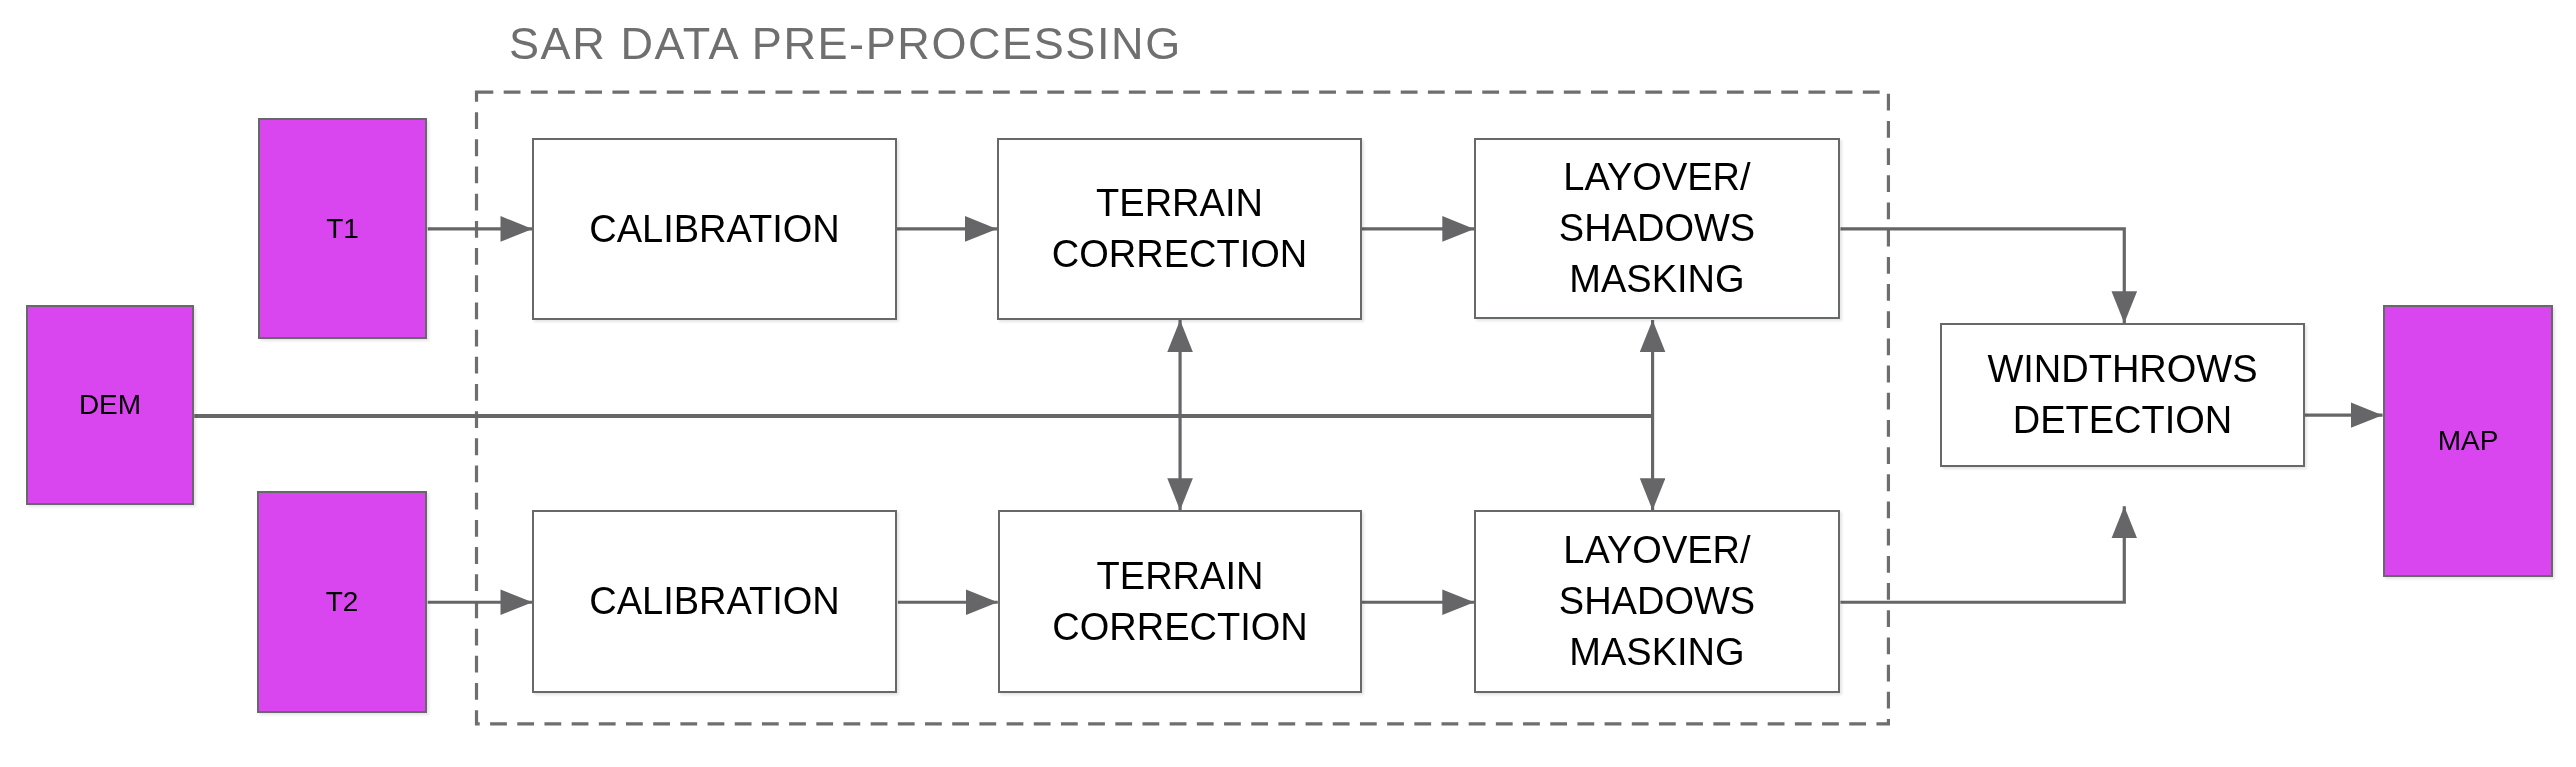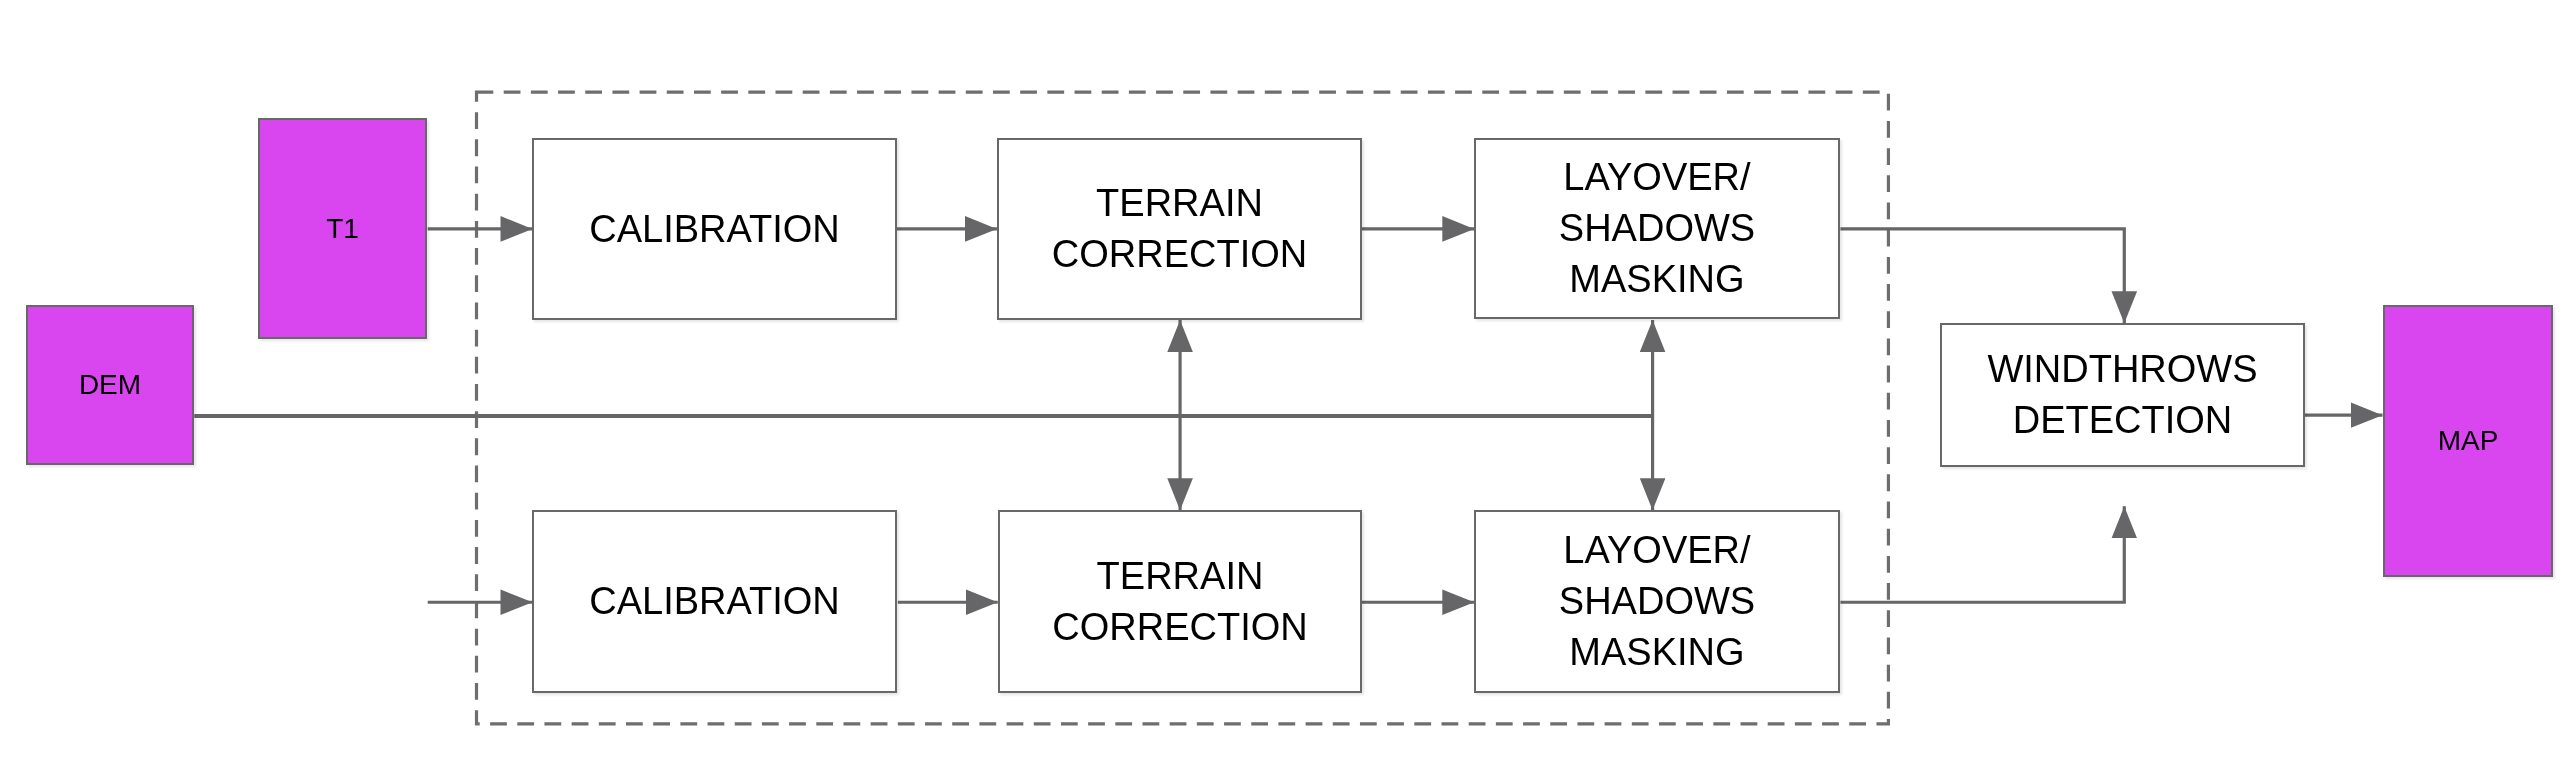"SAR DATA PRE-PROCESSING" div.group-title { html: none -> <div>SAR DATA PRE-PROCESSING</div> }
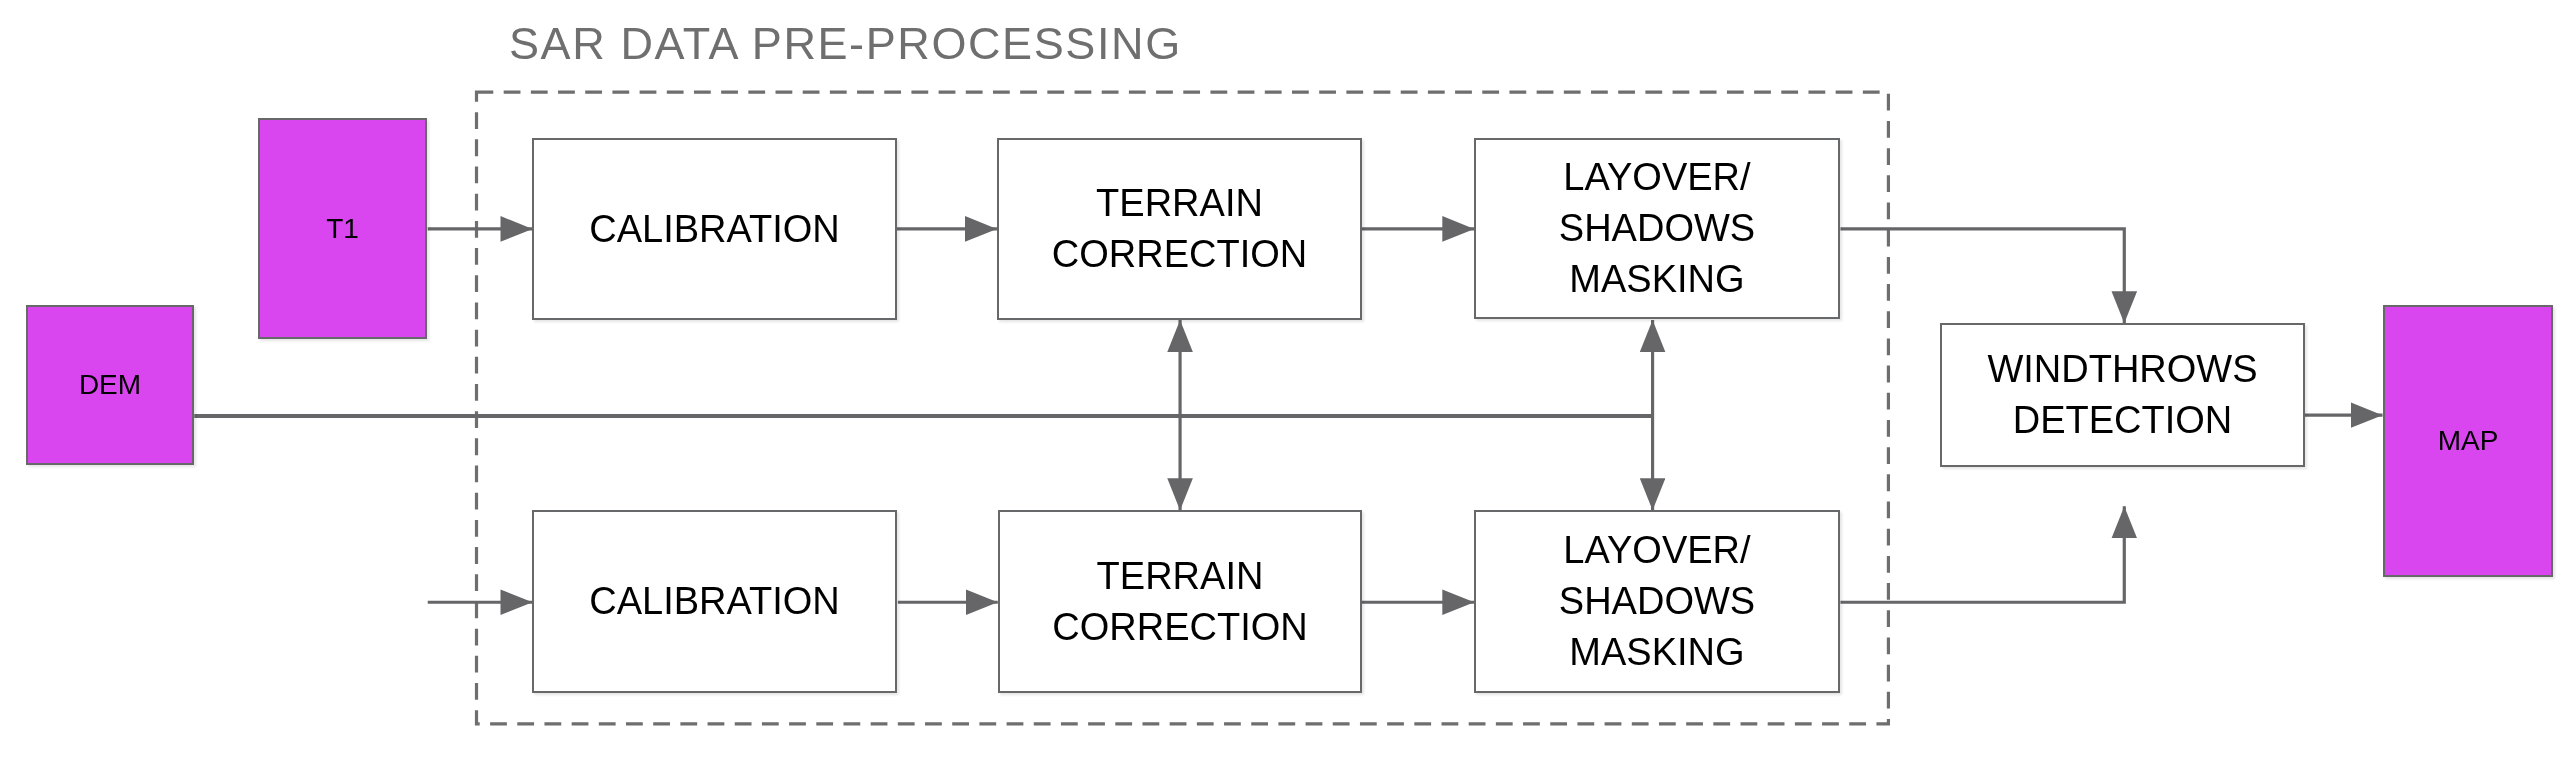"DEM" div.node { height: 160px -> 200px }
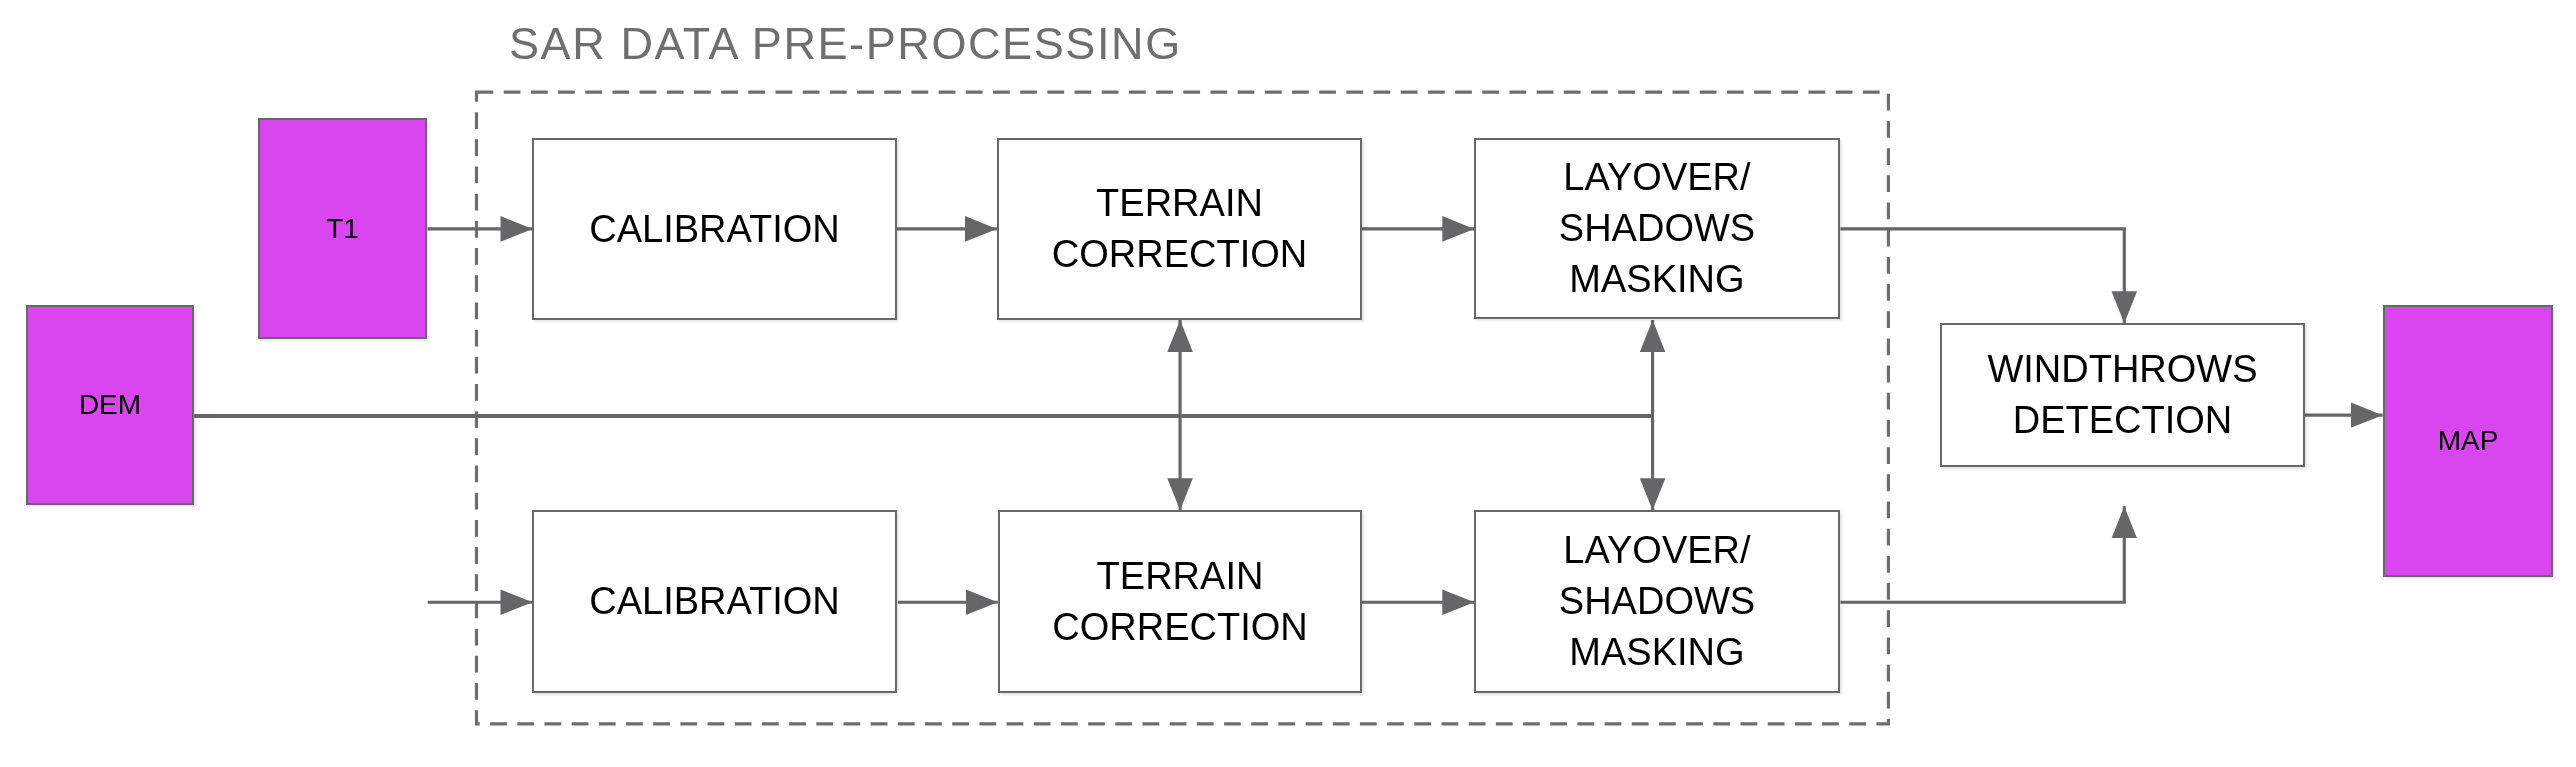"T2" div.node { html: none -> <div> <span>T2</span> </div> }
